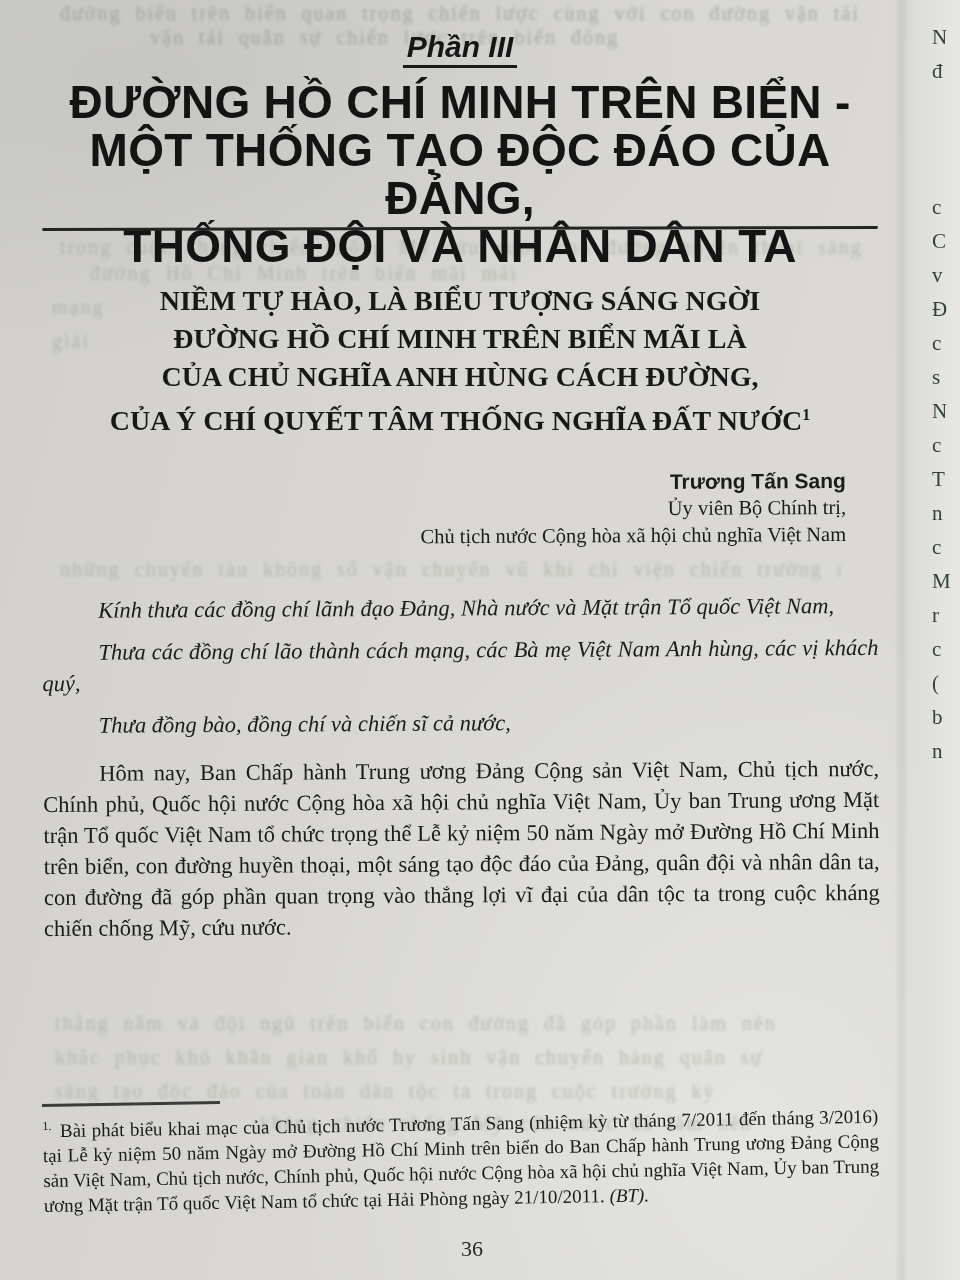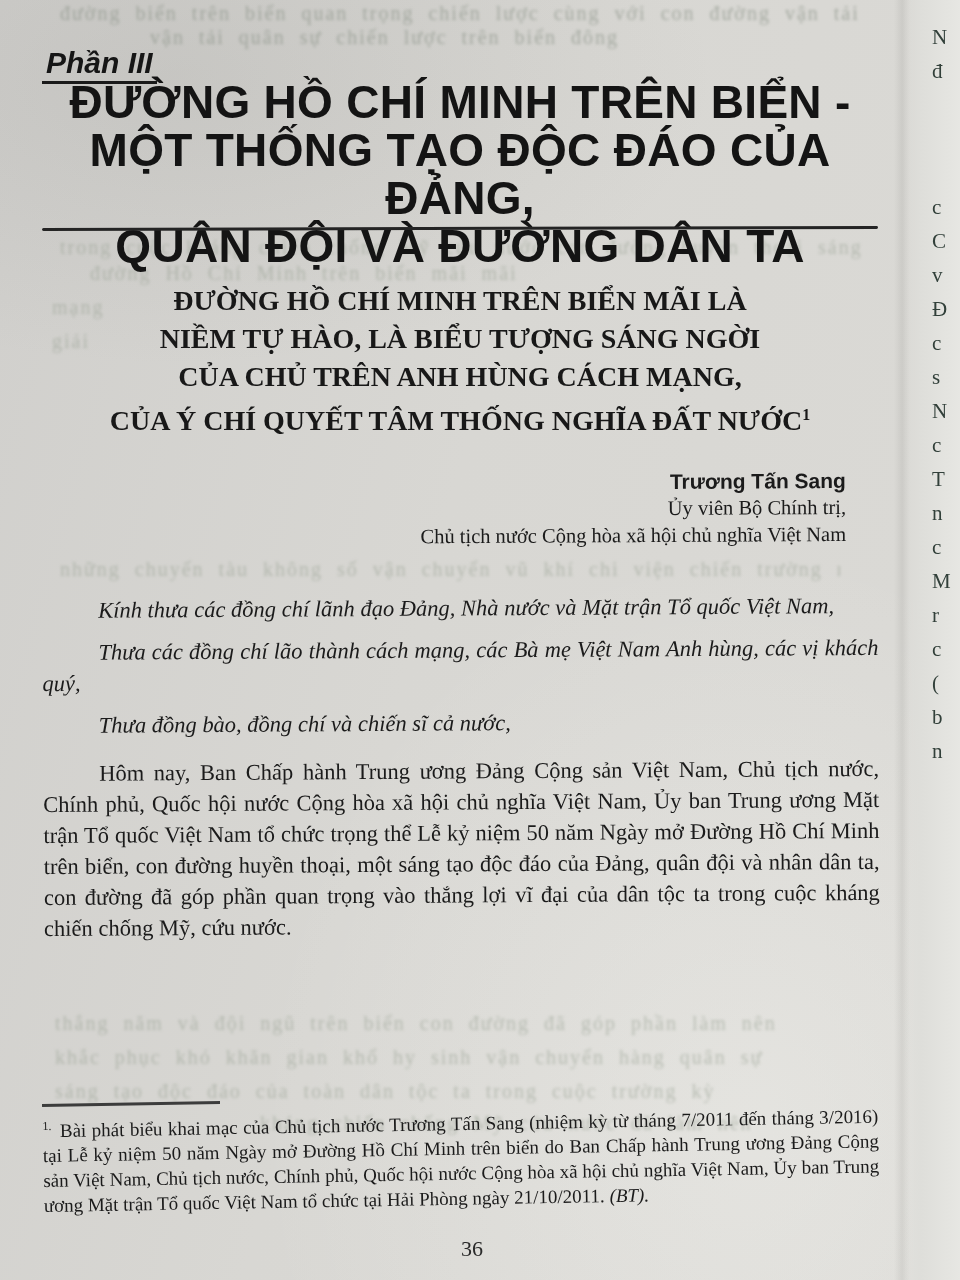"Phần III" .part-wrap { text-align: none -> center; top: 46px -> 30px }
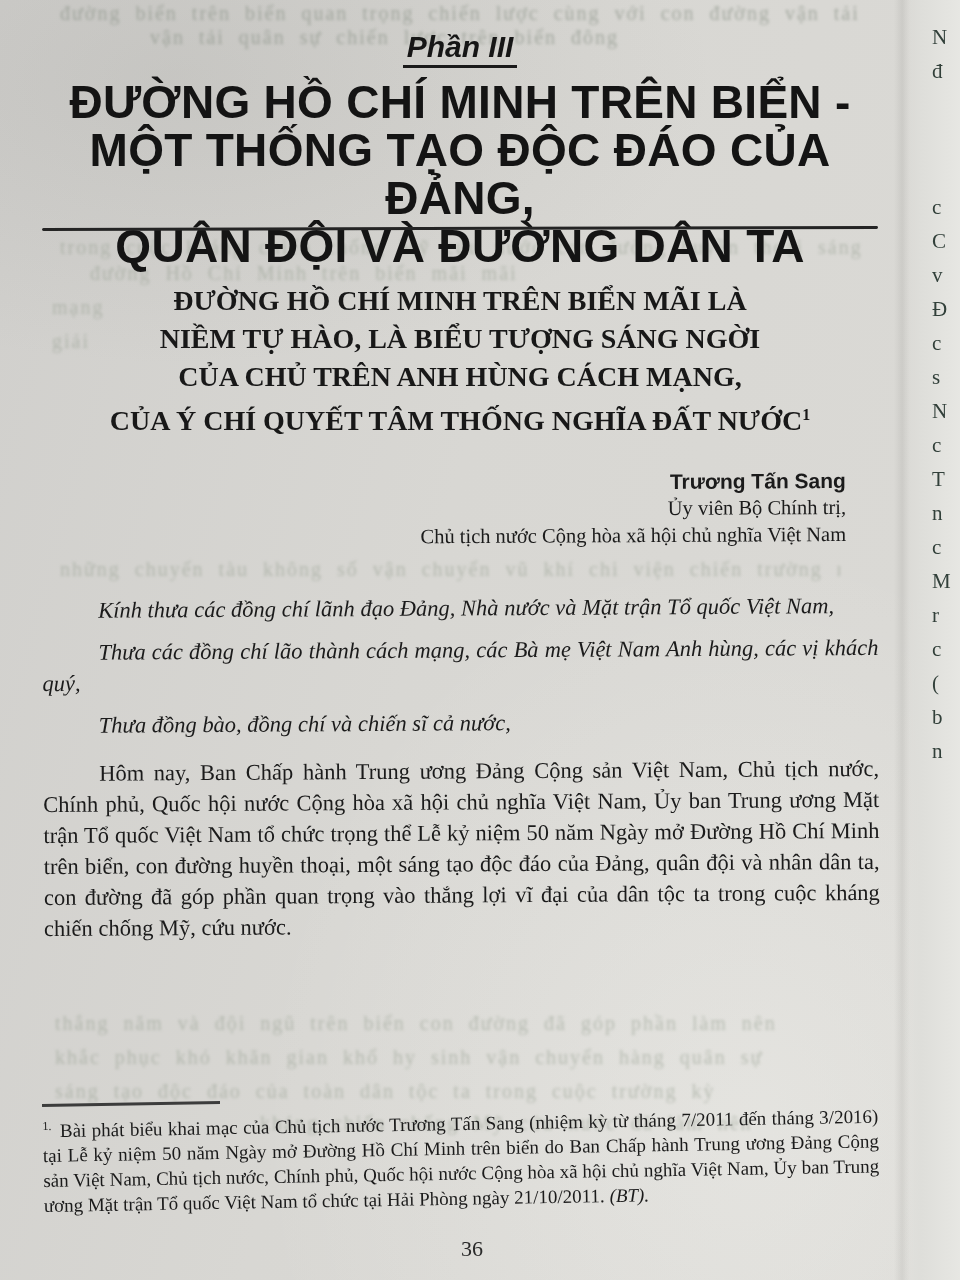"QUÂN ĐỘI VÀ ĐƯỜNG DÂN" div { text: QUÂN ĐỘI VÀ ĐƯỜNG -> THỐNG ĐỘI VÀ NHÂN }
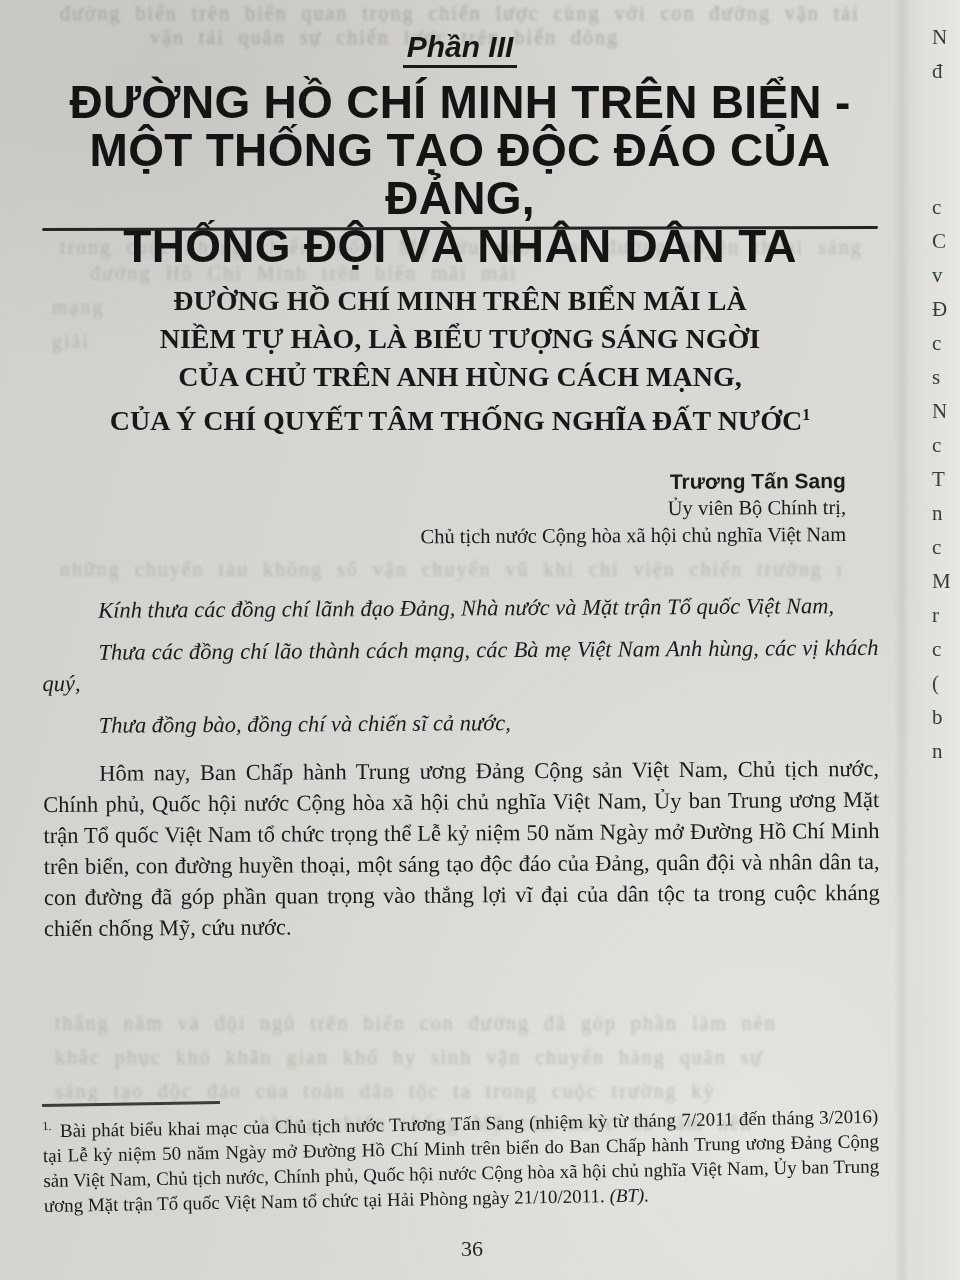"ĐƯỜNG HỒ CHÍ MINH TRÊN BIỂN MÃI" div { order: before "NIỀM TỰ HÀO, LÀ BIỂU" -> after "NIỀM TỰ HÀO, LÀ BIỂU" }
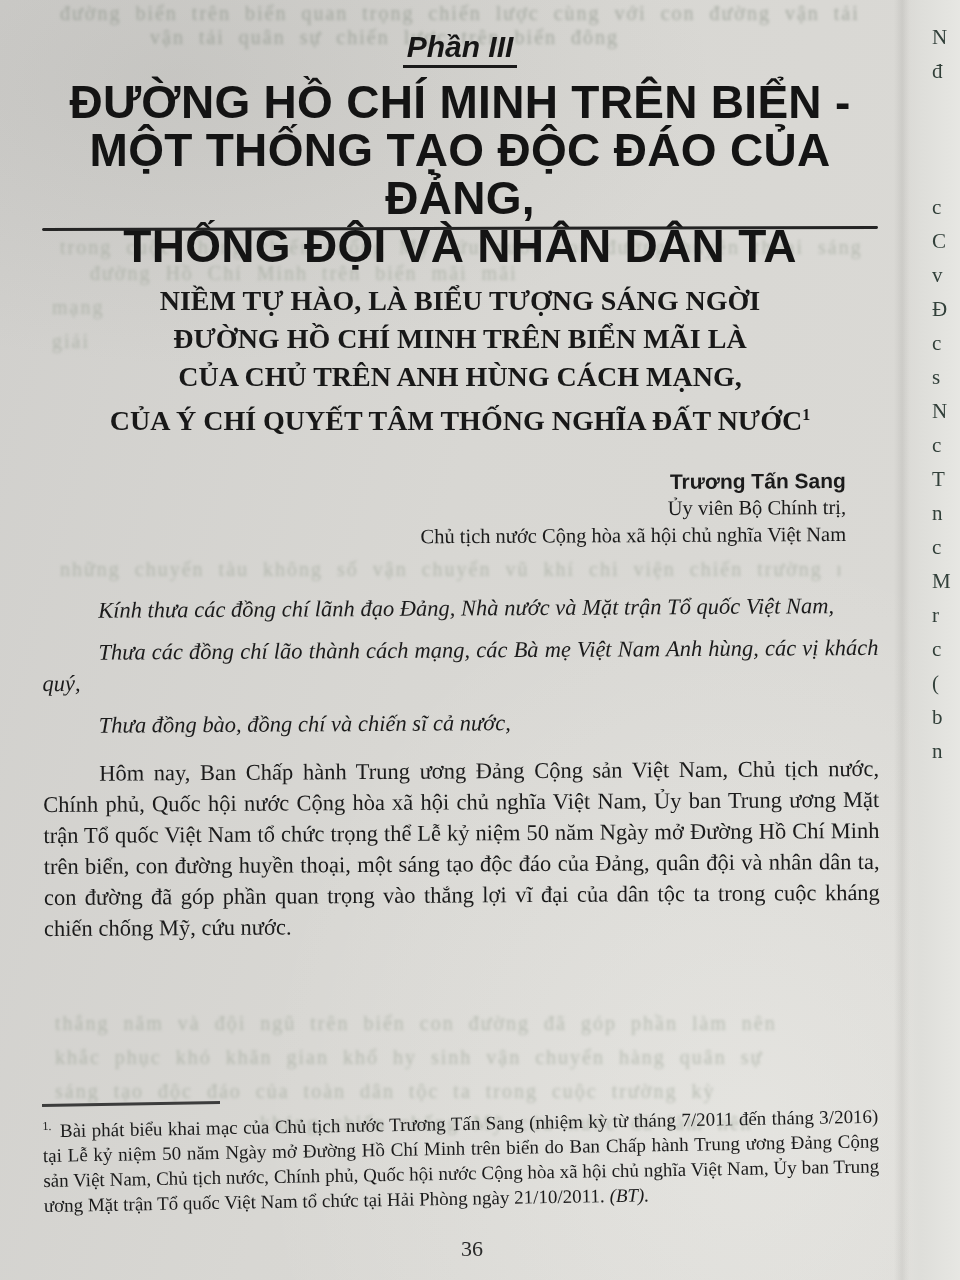"CỦA CHỦ TRÊN ANH HÙNG" div { text: TRÊN ANH HÙNG CÁCH MẠNG -> NGHĨA ANH HÙNG CÁCH ĐƯỜNG }
